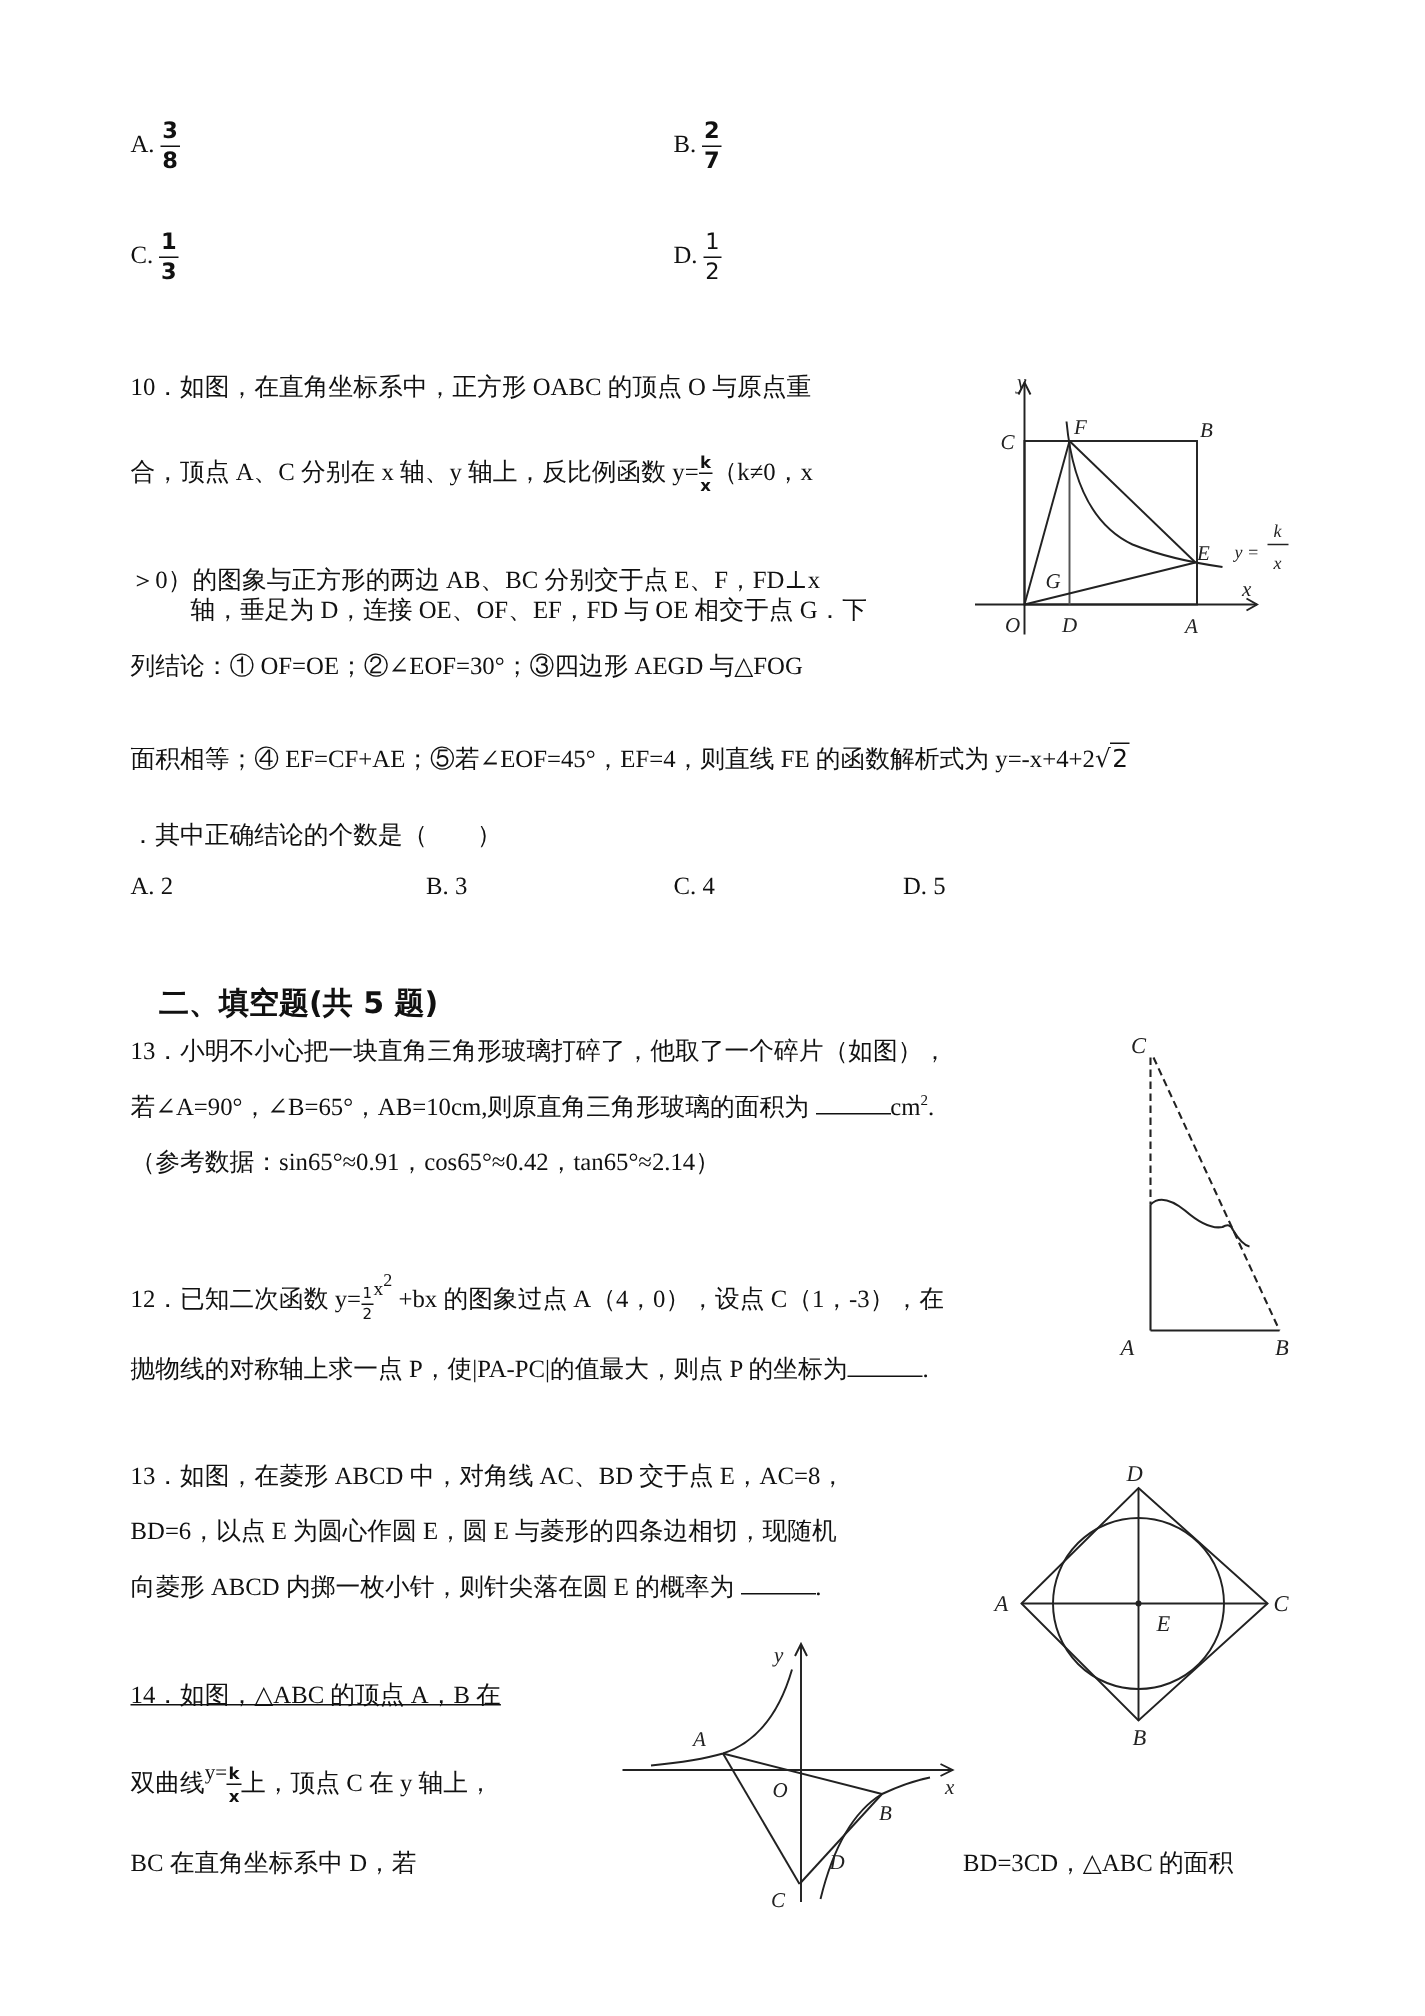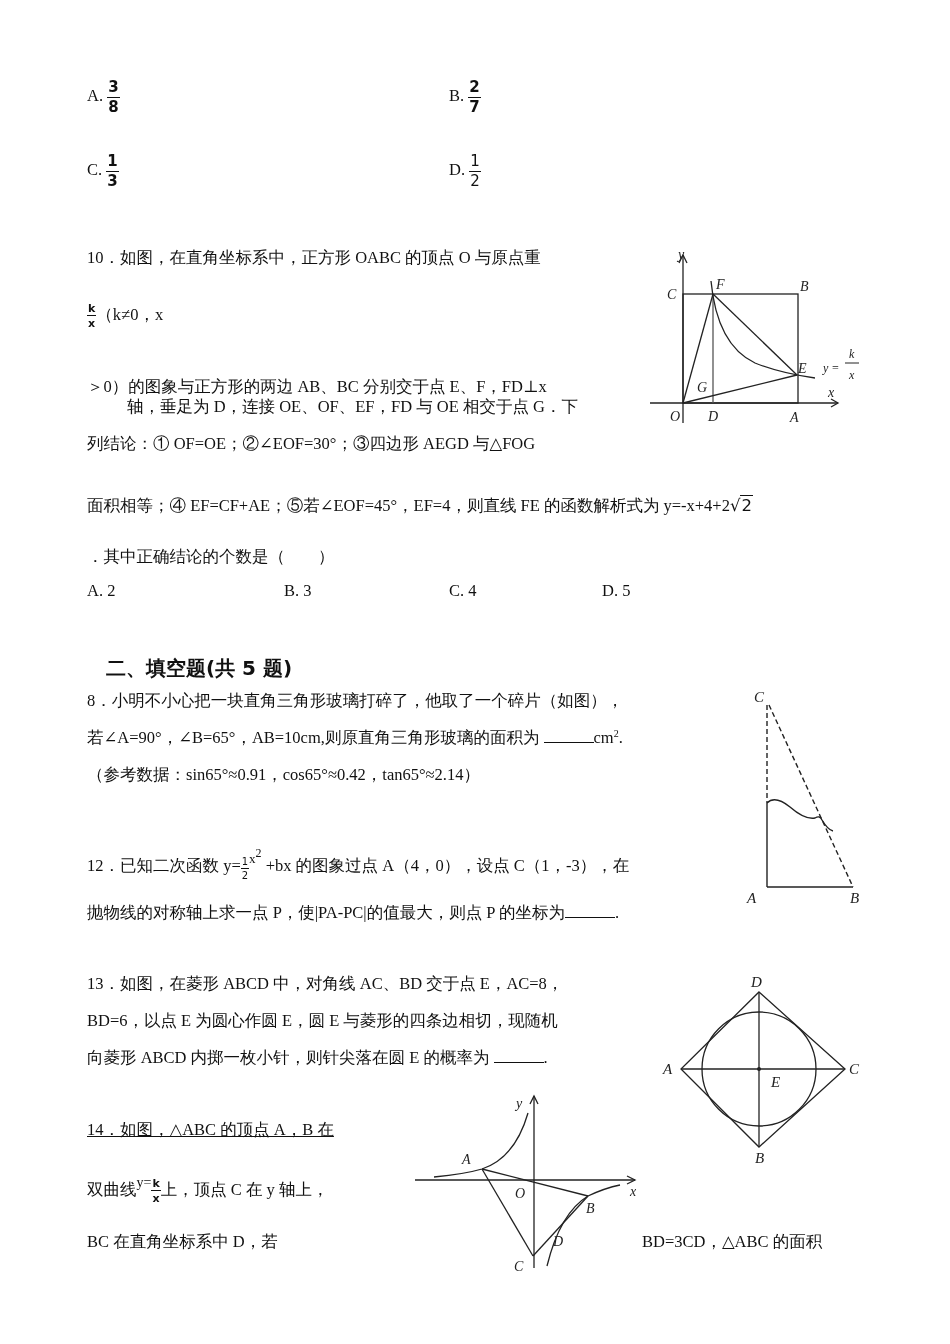"合，顶点 A、C 分别在 x 轴、y" span { html: none -> <span>合，顶点 A、C 分别在 x 轴、y 轴上，反比例函数 y=</span> }
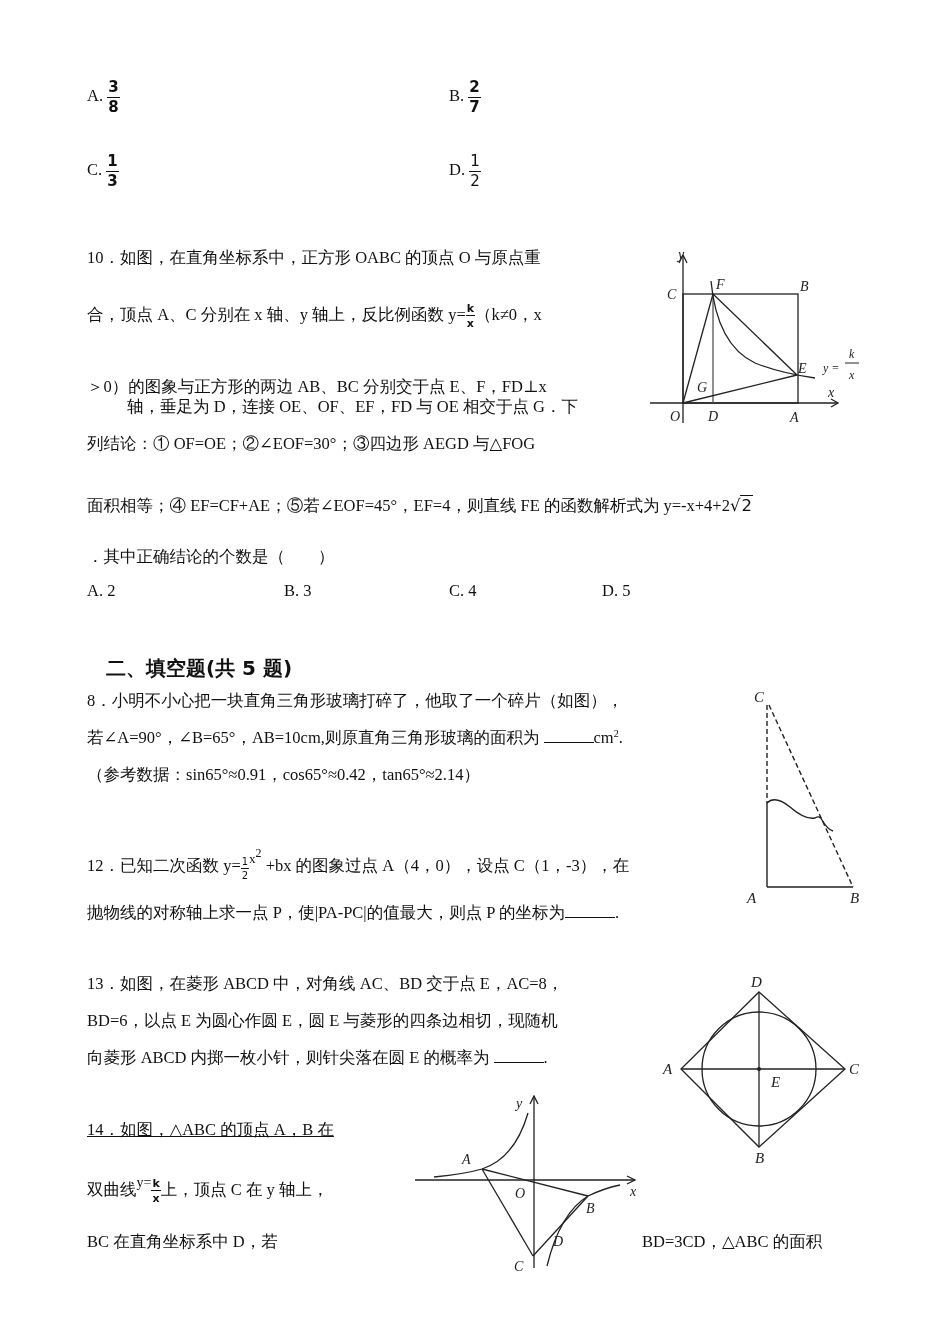"8．小明不小心把一块直角三角形玻璃打碎了，他取了一个碎片（如图），" div.abs { text: 8 -> 13 }
